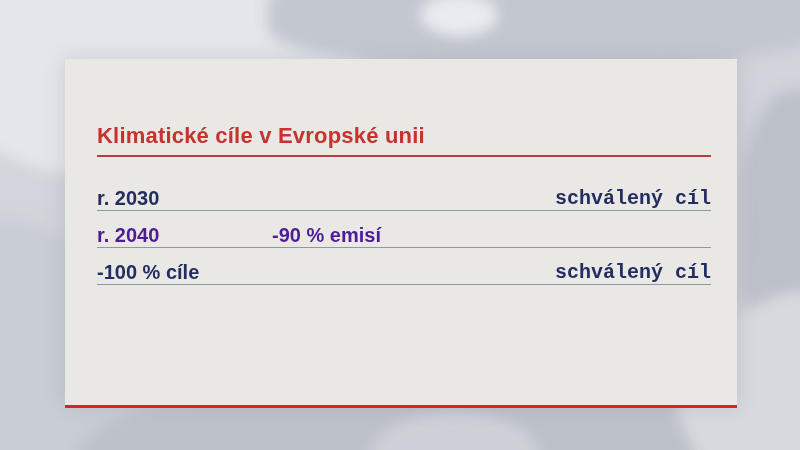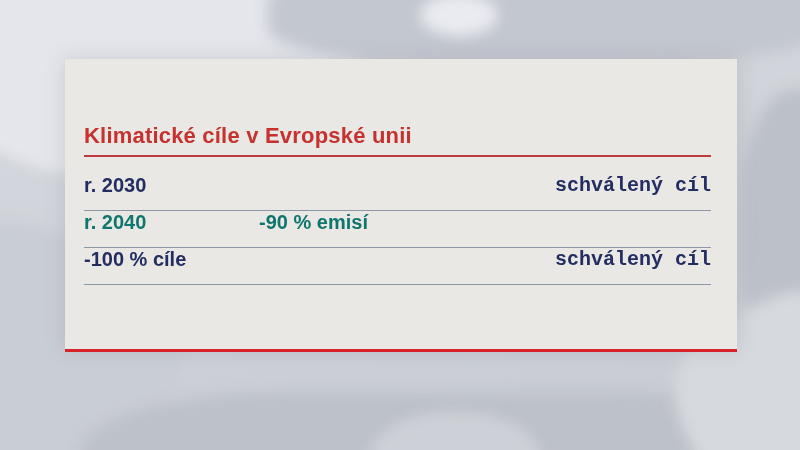"Klimatické cíle v Evropské unii" .card { height: 290px -> 346px; padding: 64px 26px 0 19px -> 64px 26px 0 32px }
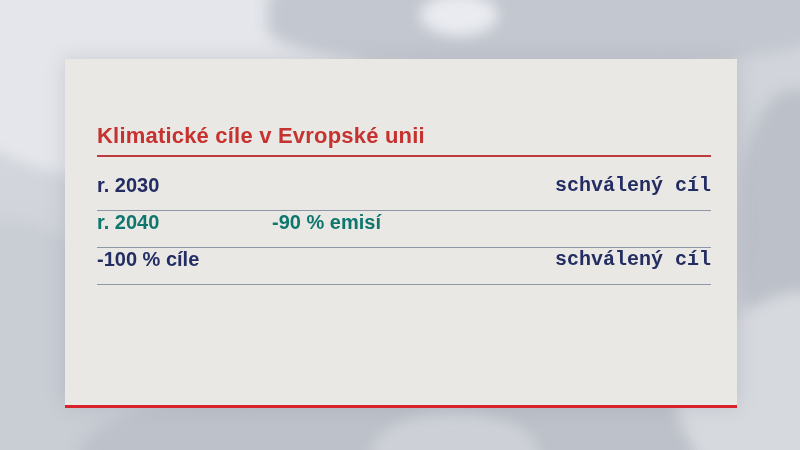"r. 2030" .row { align-items: flex-start -> flex-end }
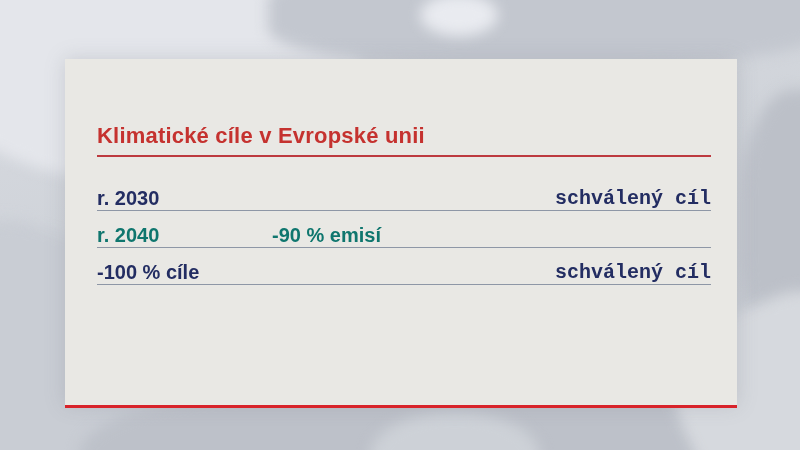"r. 2040" .row.red { color: #0f766e -> #4c1d95 }
